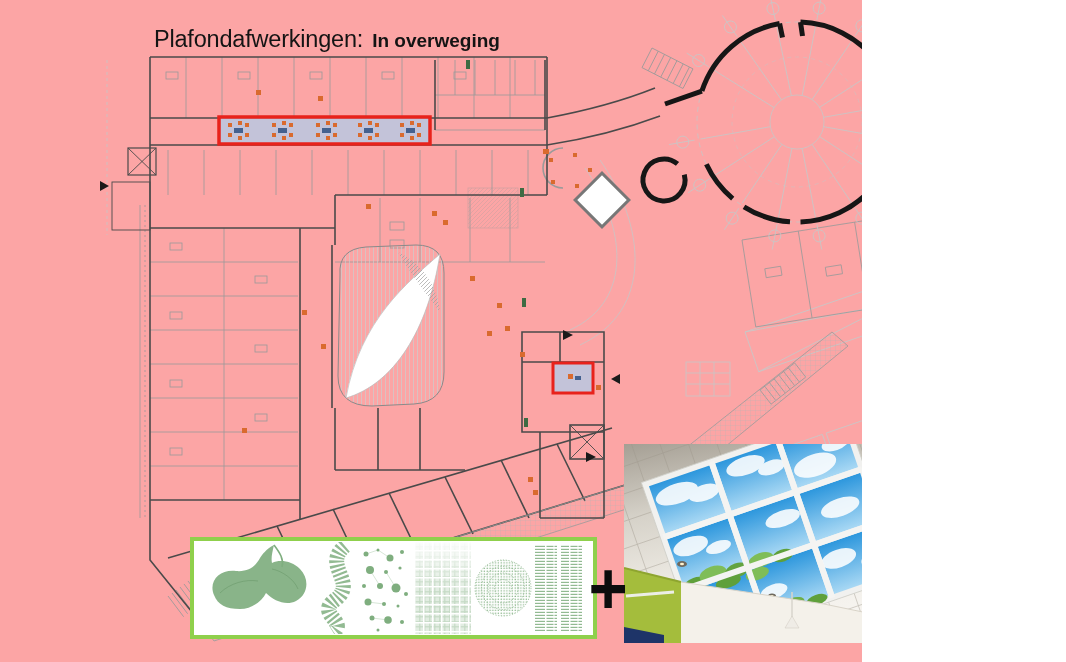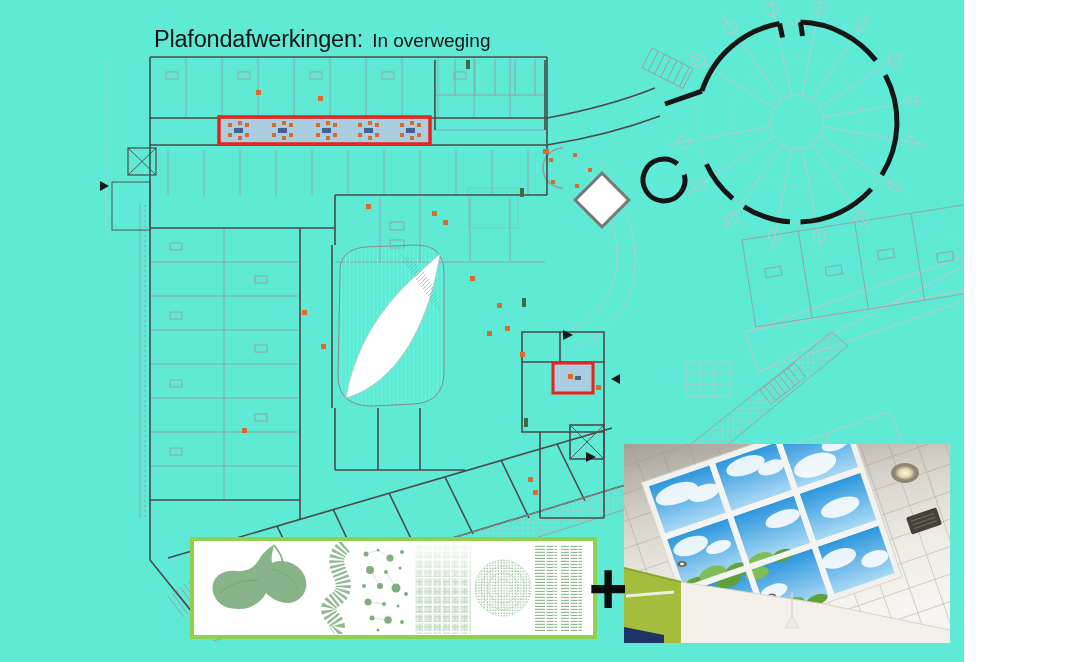"Plafondafwerkingen:" #stage { background: #5eead4 -> #fca5a5; width: 964px -> 862px }
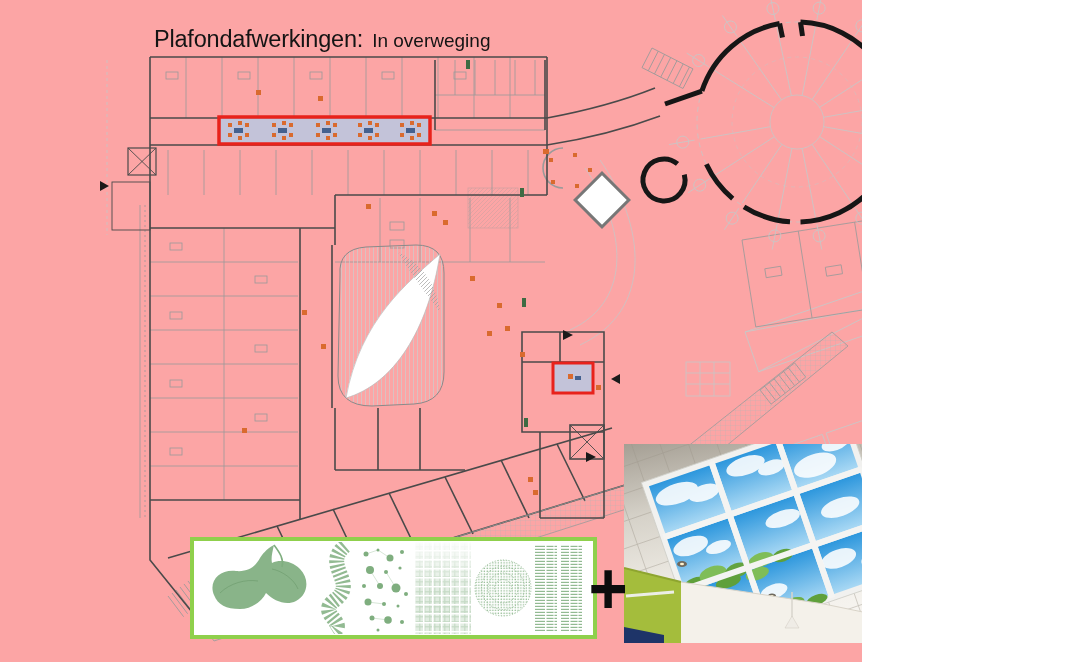"In overweging" #title-row .t-sub { font-weight: none -> bold }
